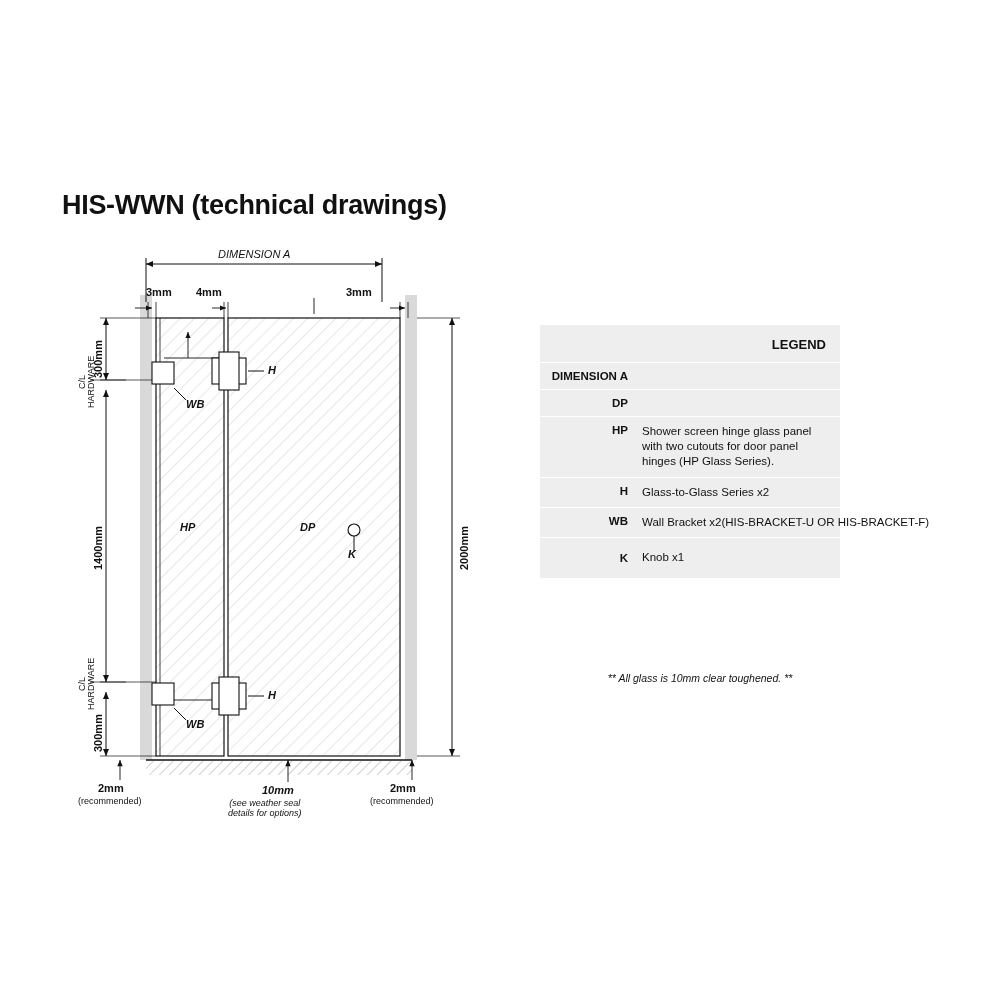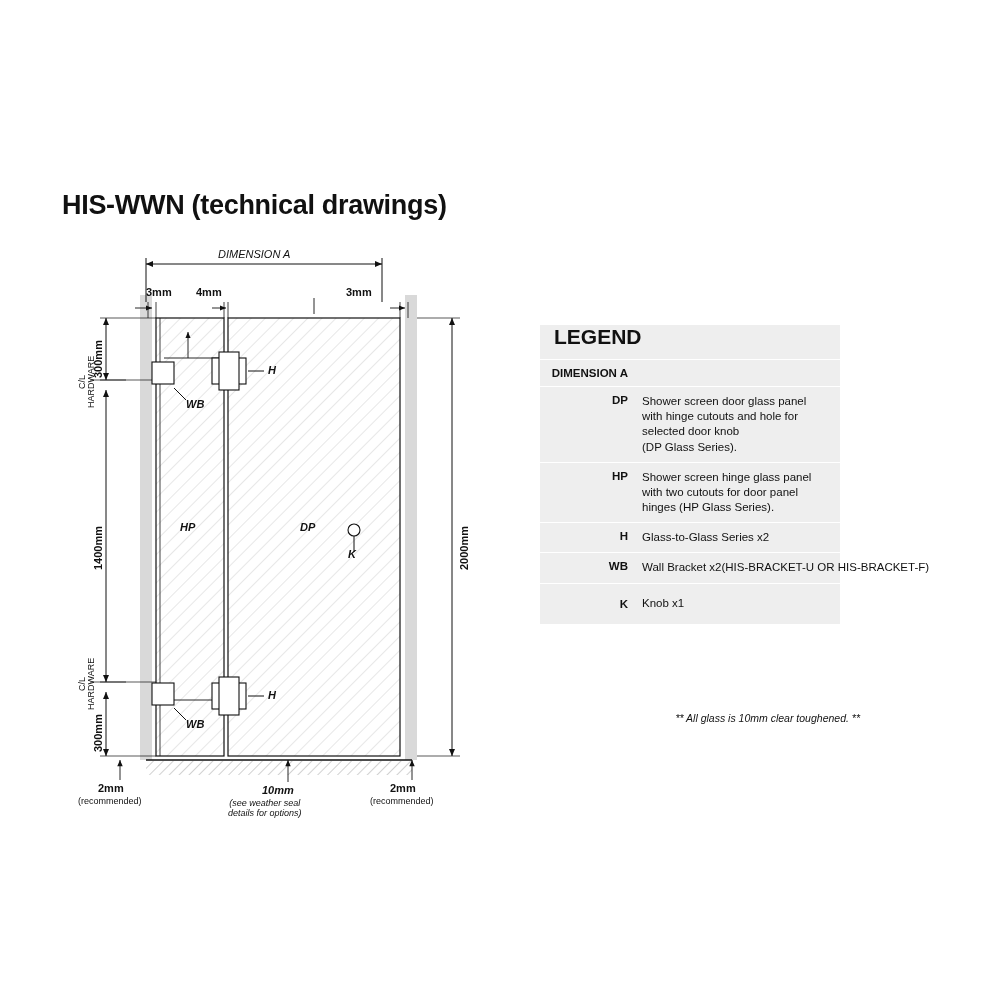"LEGEND" #legend .legend-title { font-size: 21px -> 13px; padding: 0 14px 10px 14px -> 12px 14px 10px 14px; text-align: none -> right }
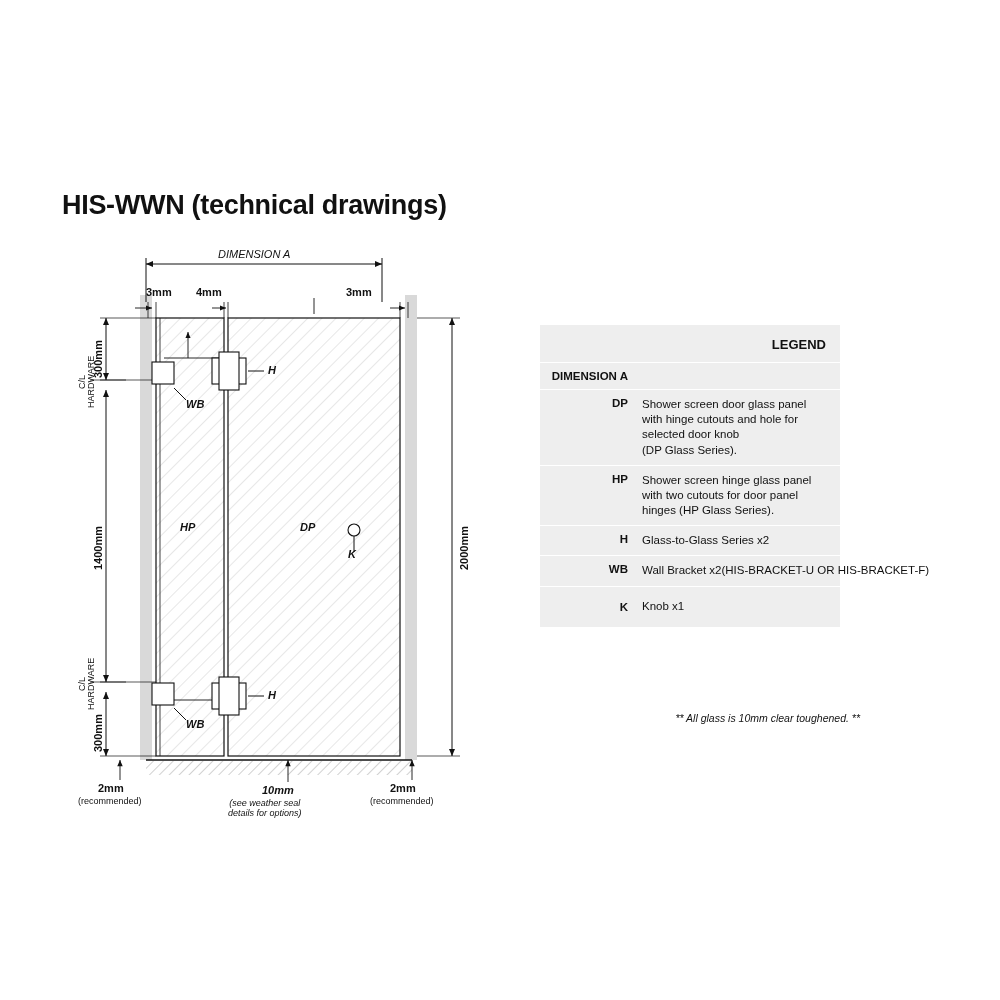"Shower screen door glass panel" div.val { html: <div>Shower screen door glass panel with hinge cutouts and hole for selected door knob (DP Glass Series).</div> -> none }
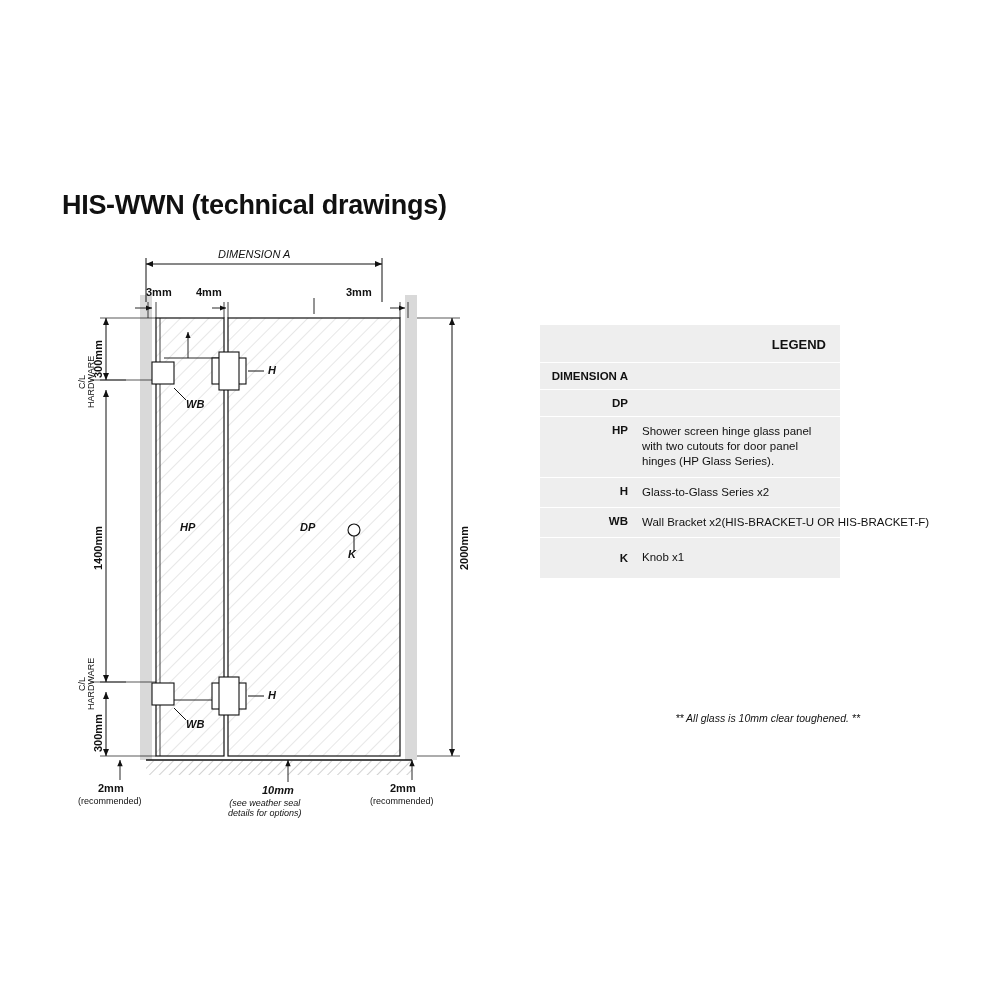"** All glass is 10mm" #legend-note { text-align: right -> center; top: 712px -> 672px }
